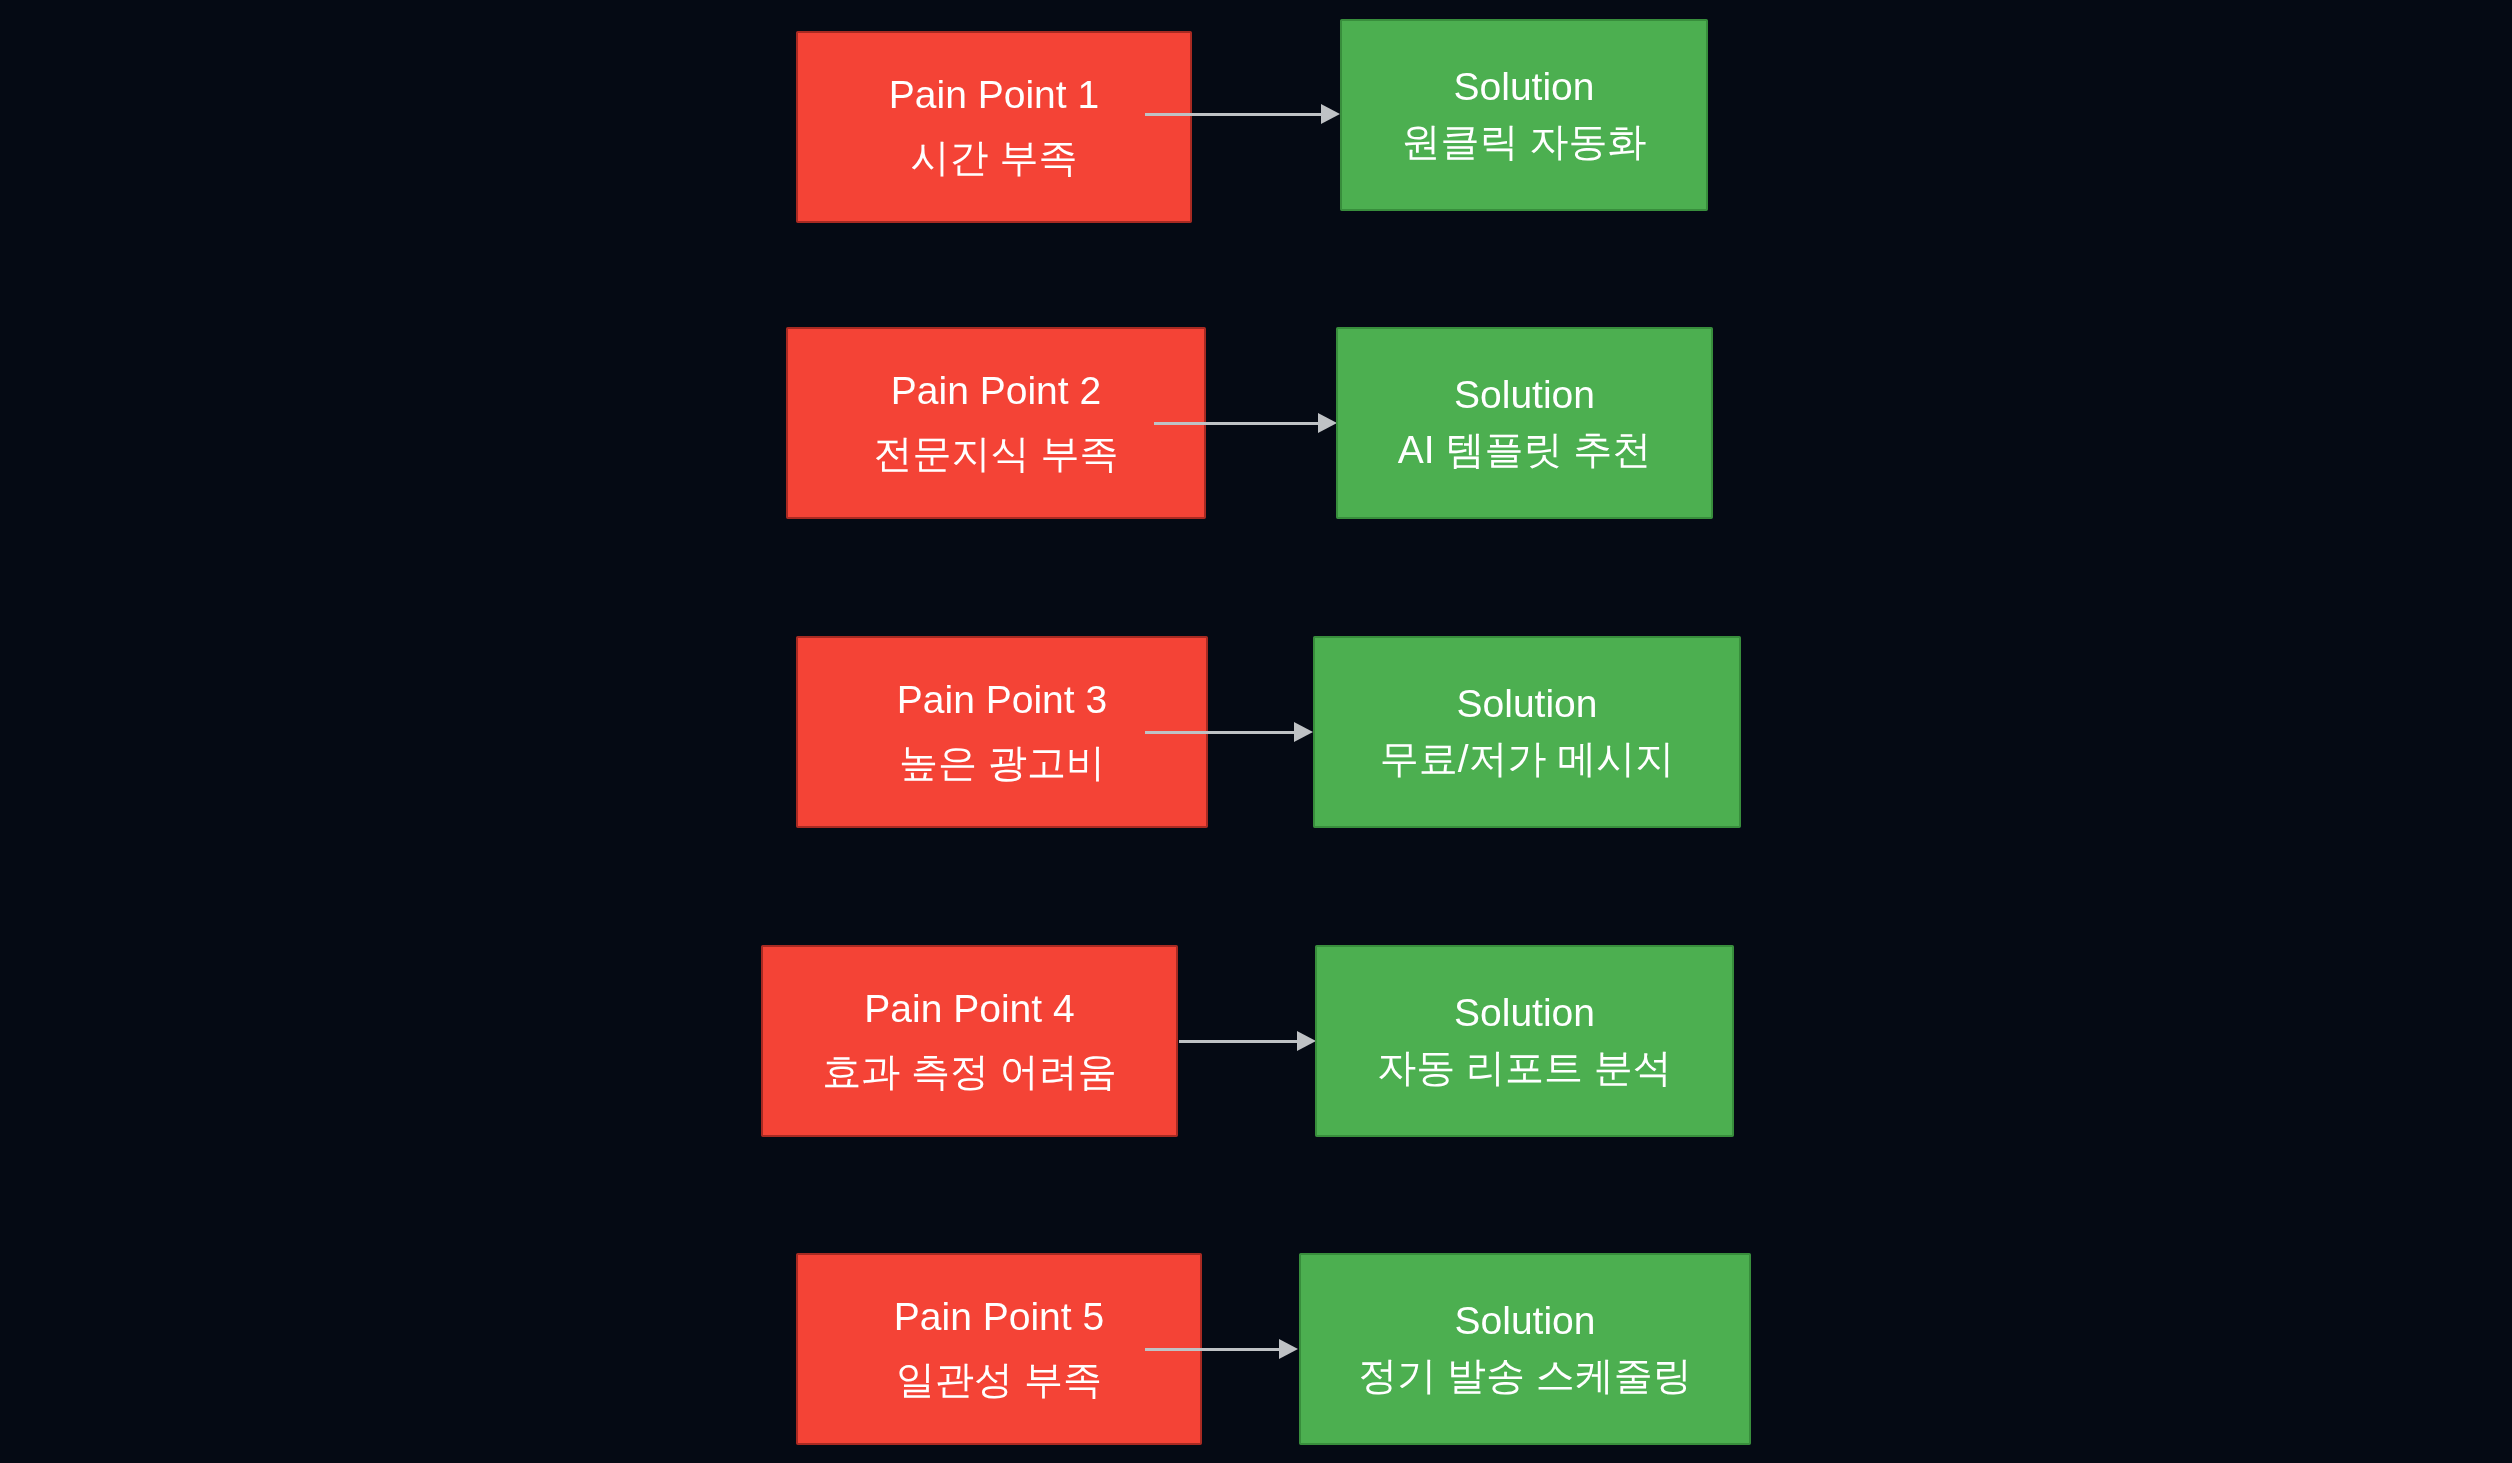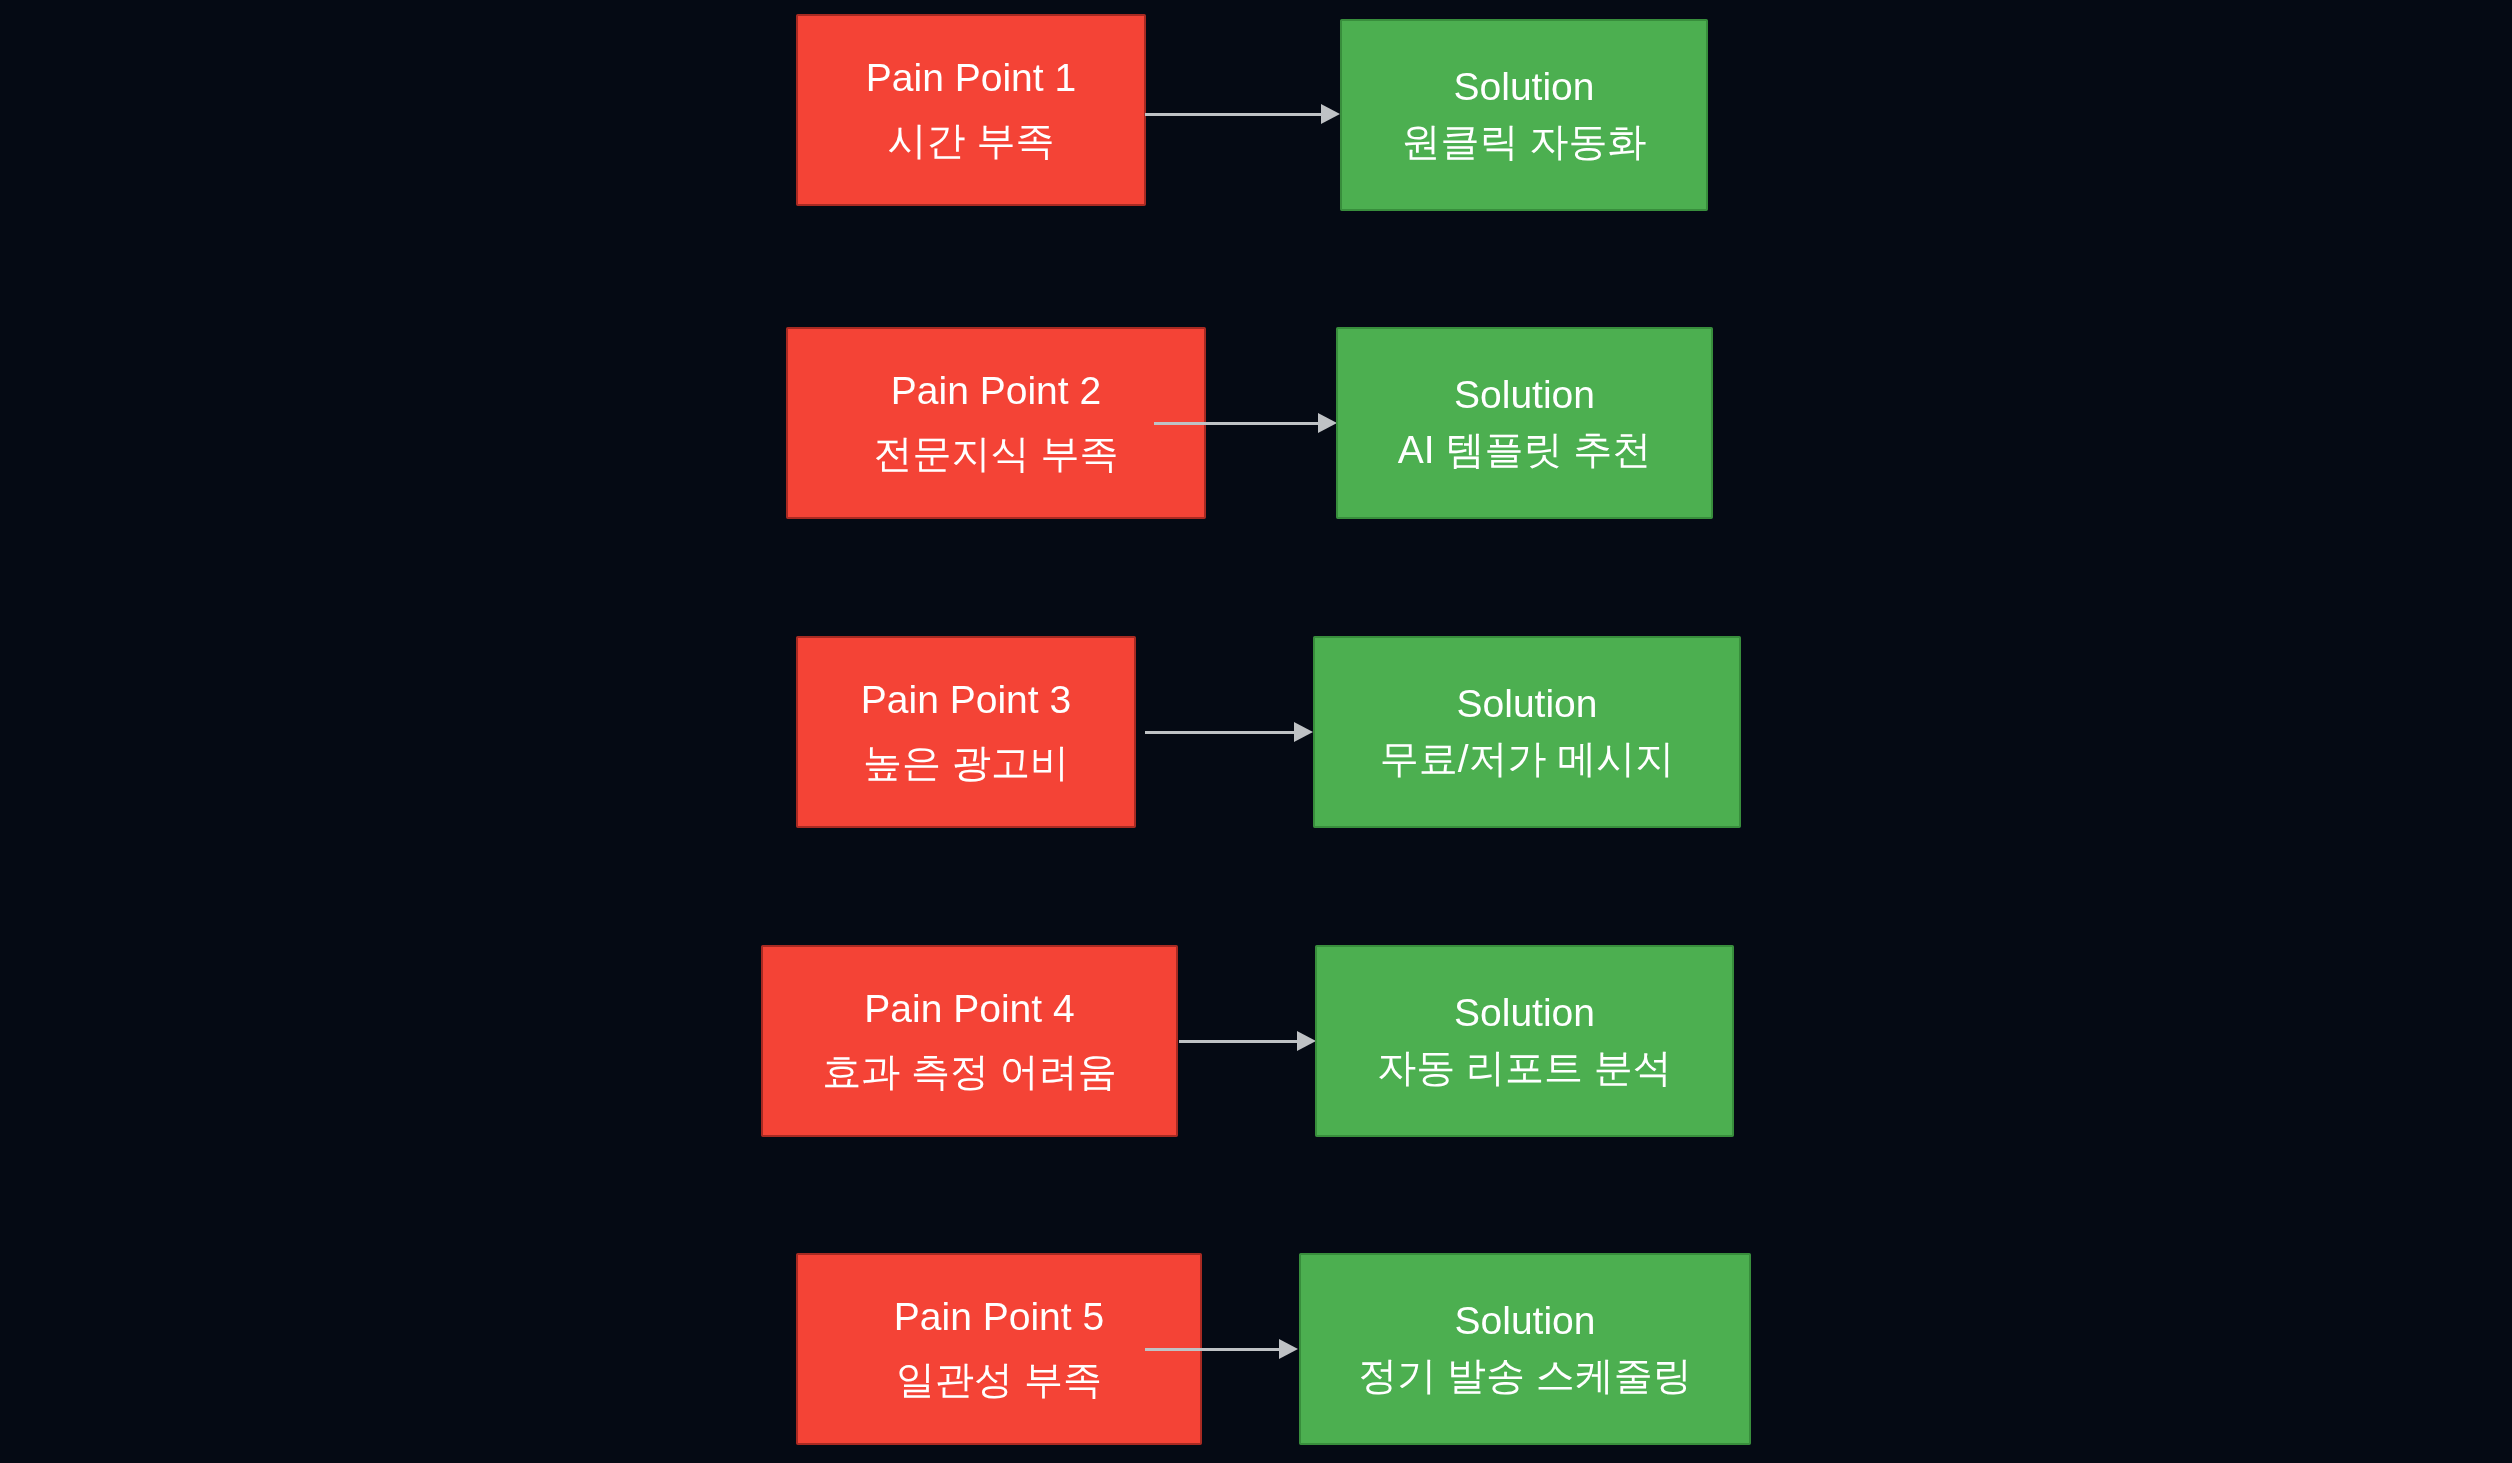"Pain Point 1" div.node { top: 14px -> 31px; width: 350px -> 396px }
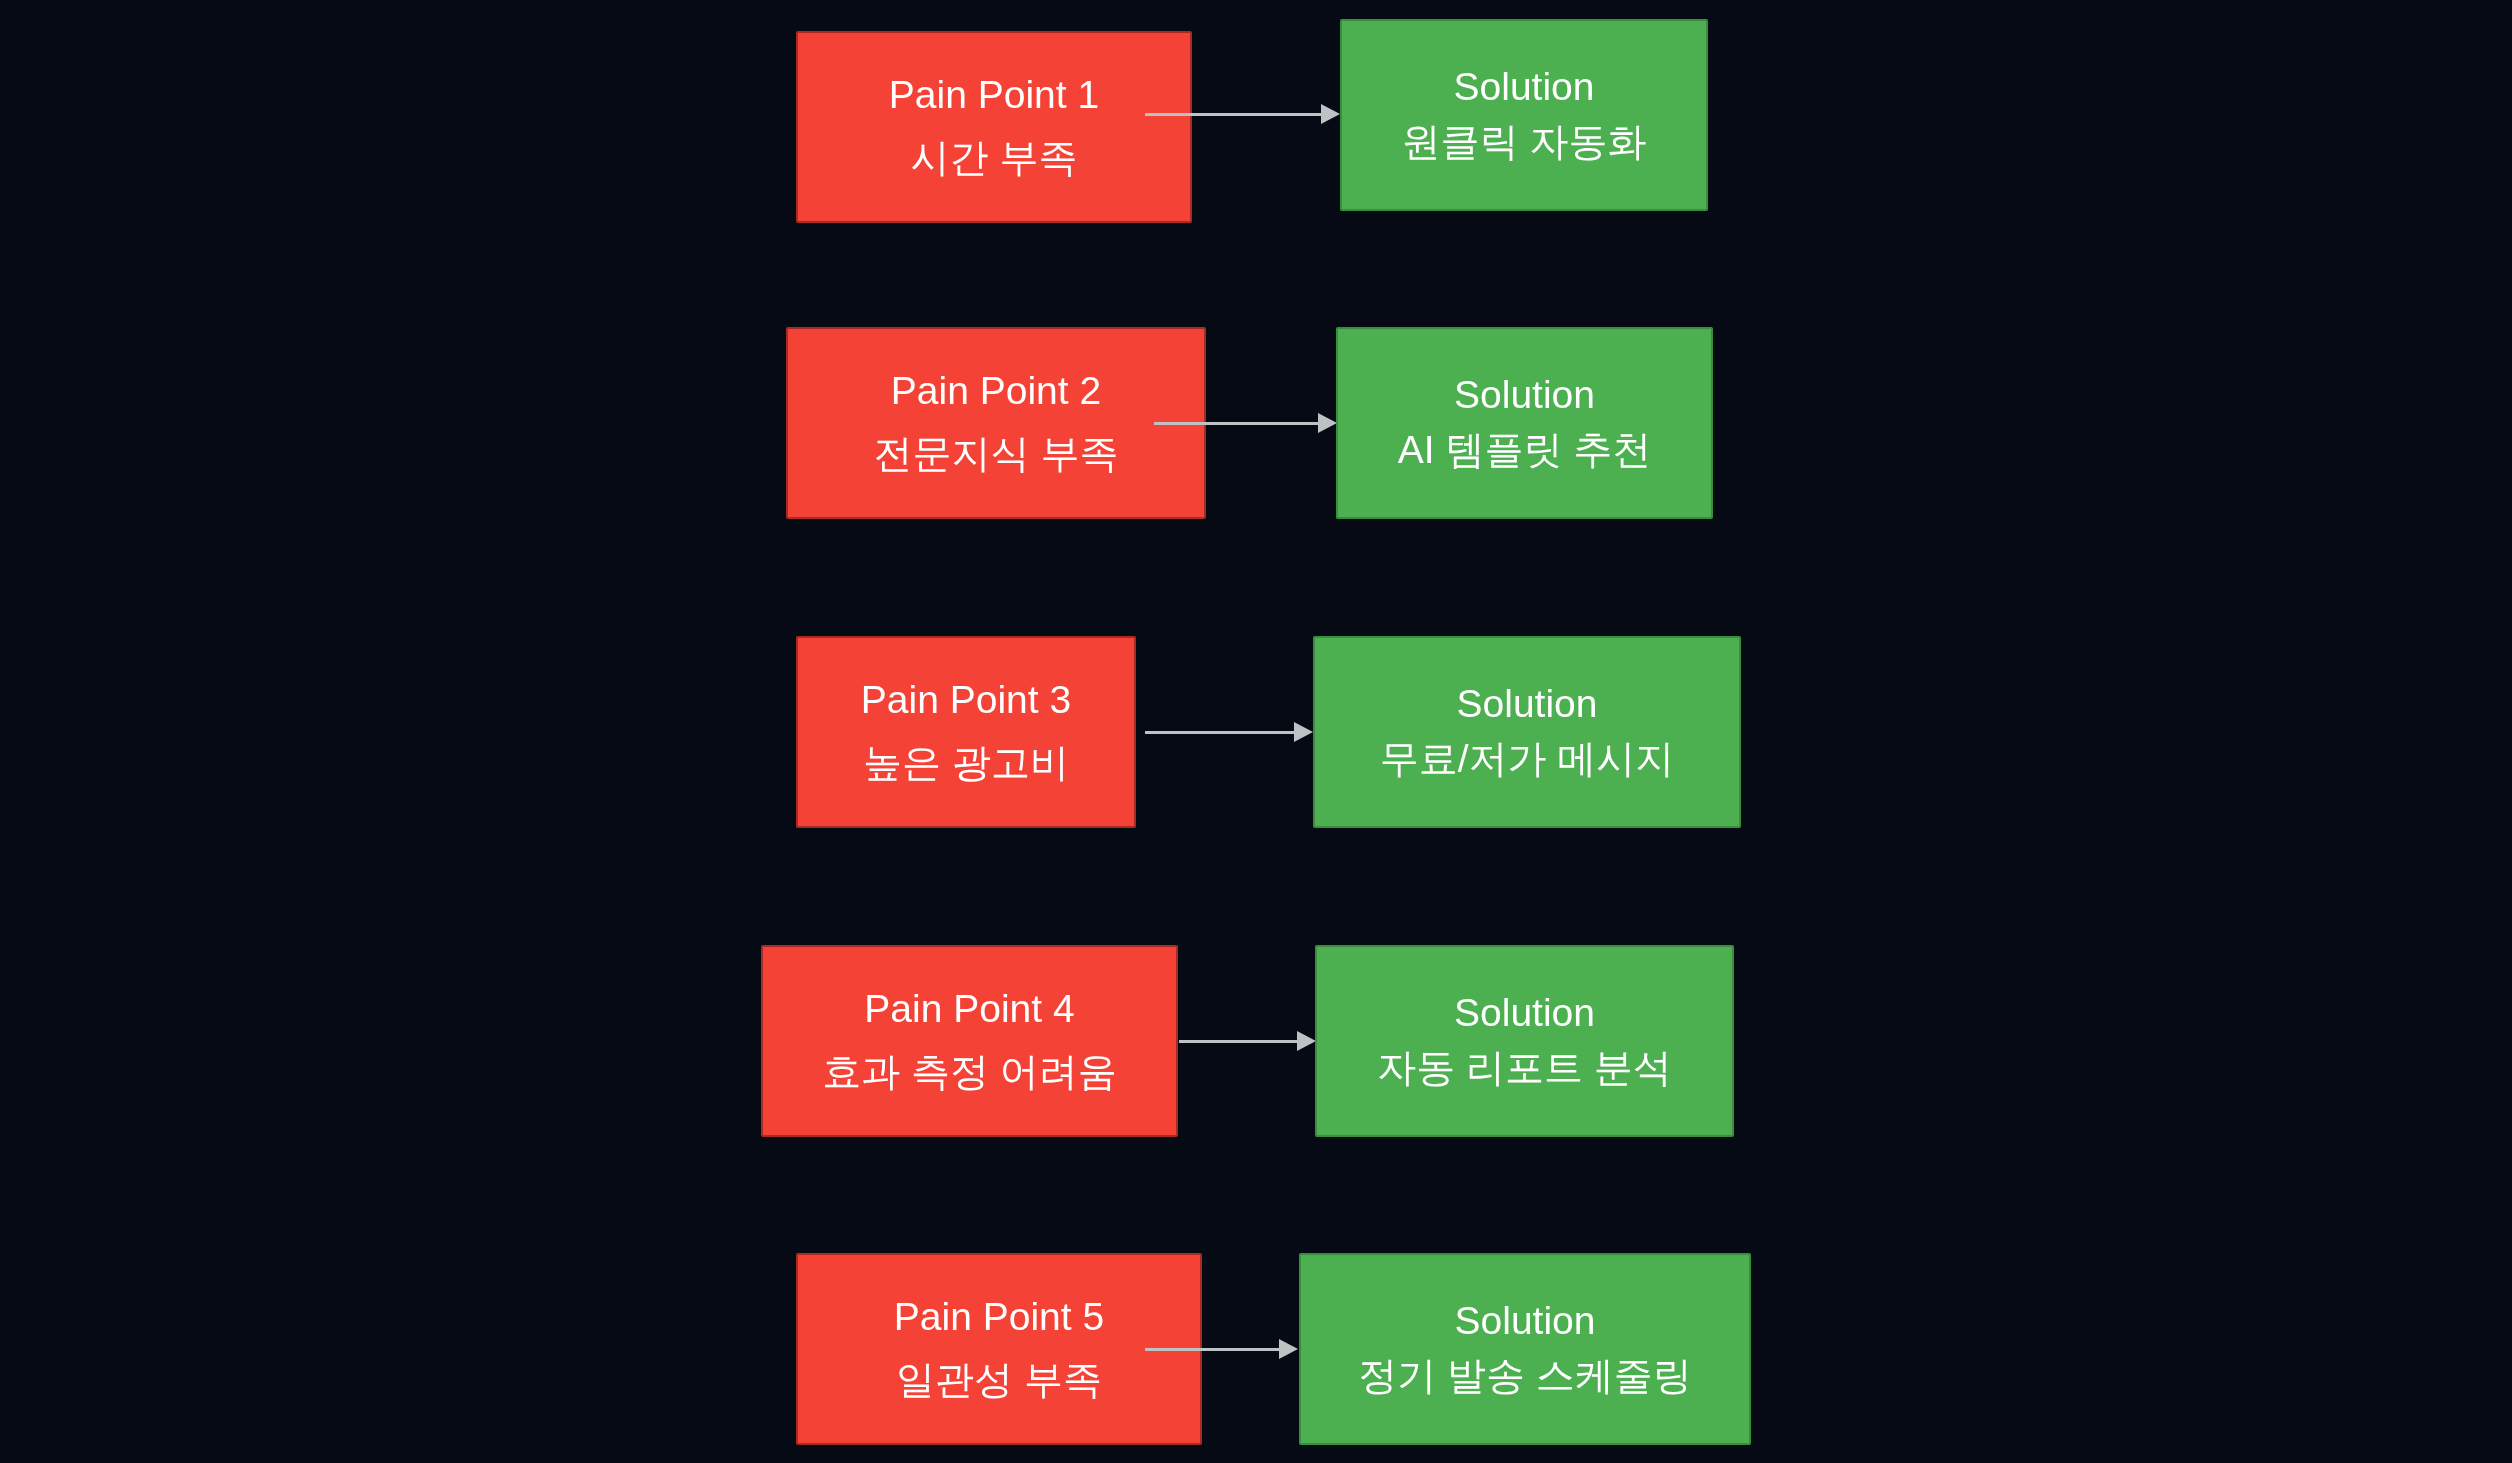"Pain Point 3" div.node { width: 340px -> 412px }
